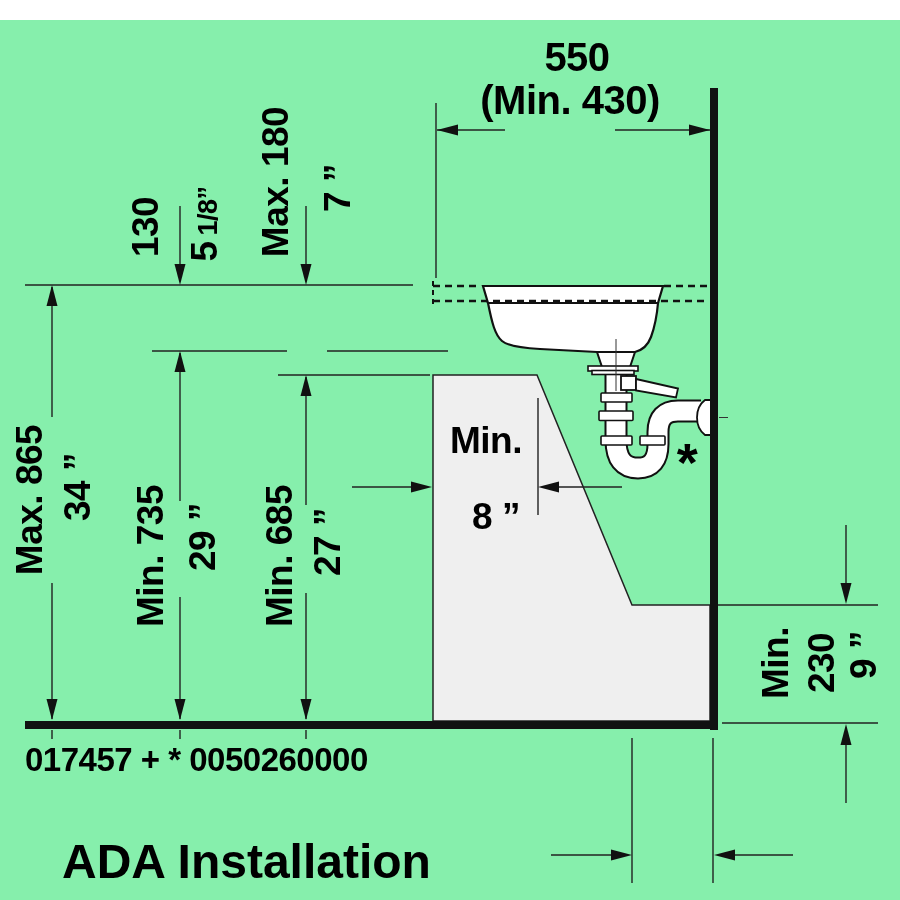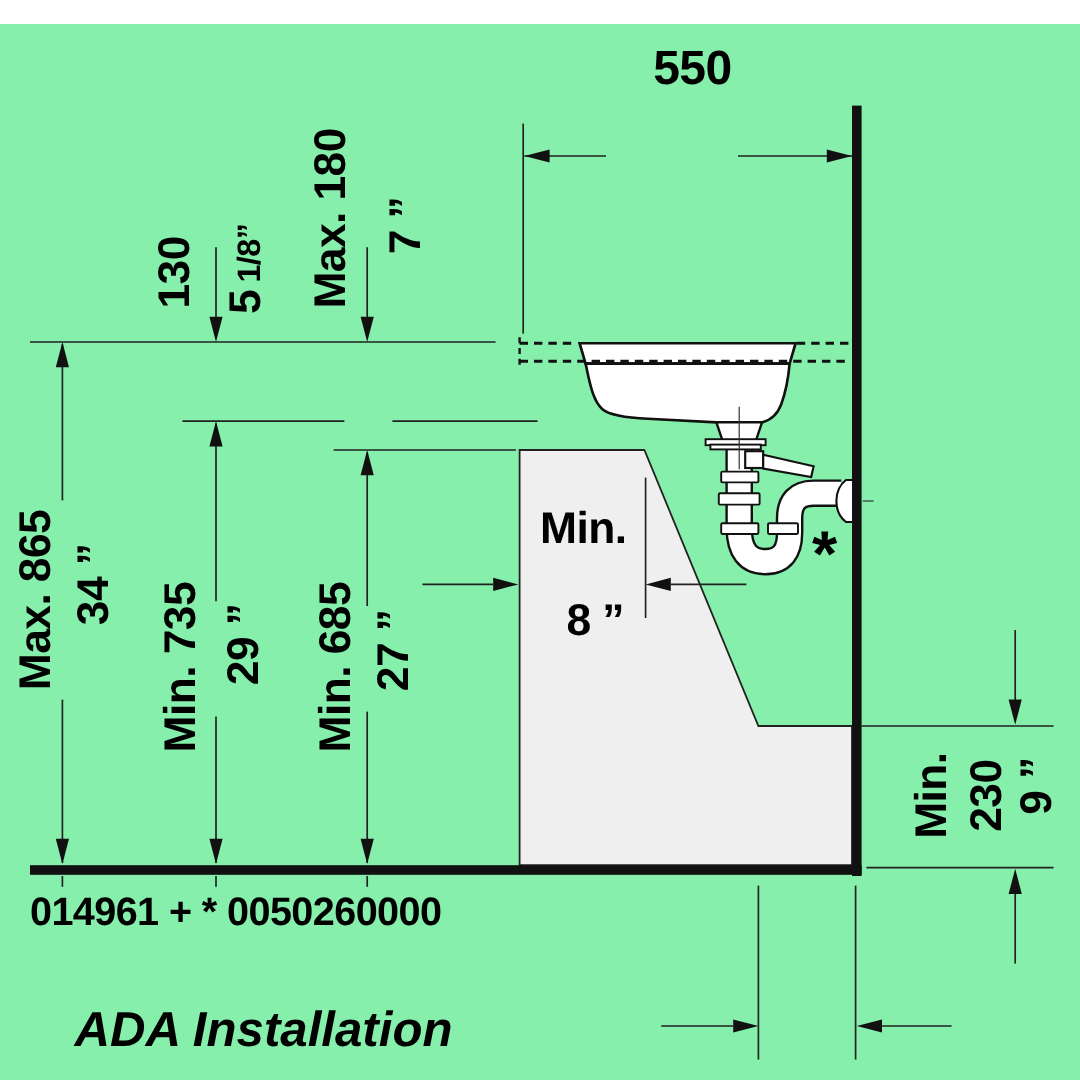"(Min. 430)" div.lbl { html: none -> <div>(Min. 430)</div> }
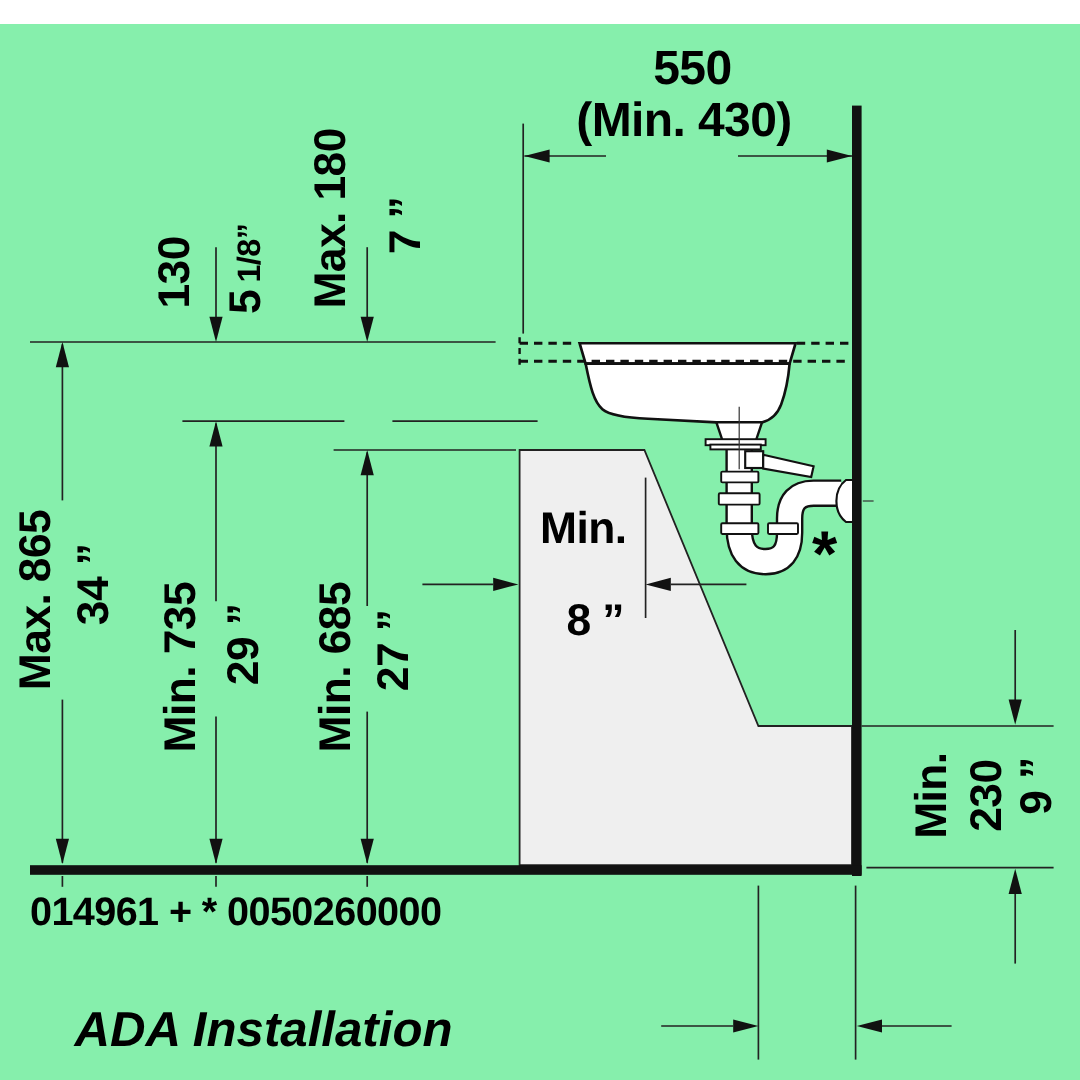"014961 + * 0050260000" div.lbl { text: 014961 -> 017457 }
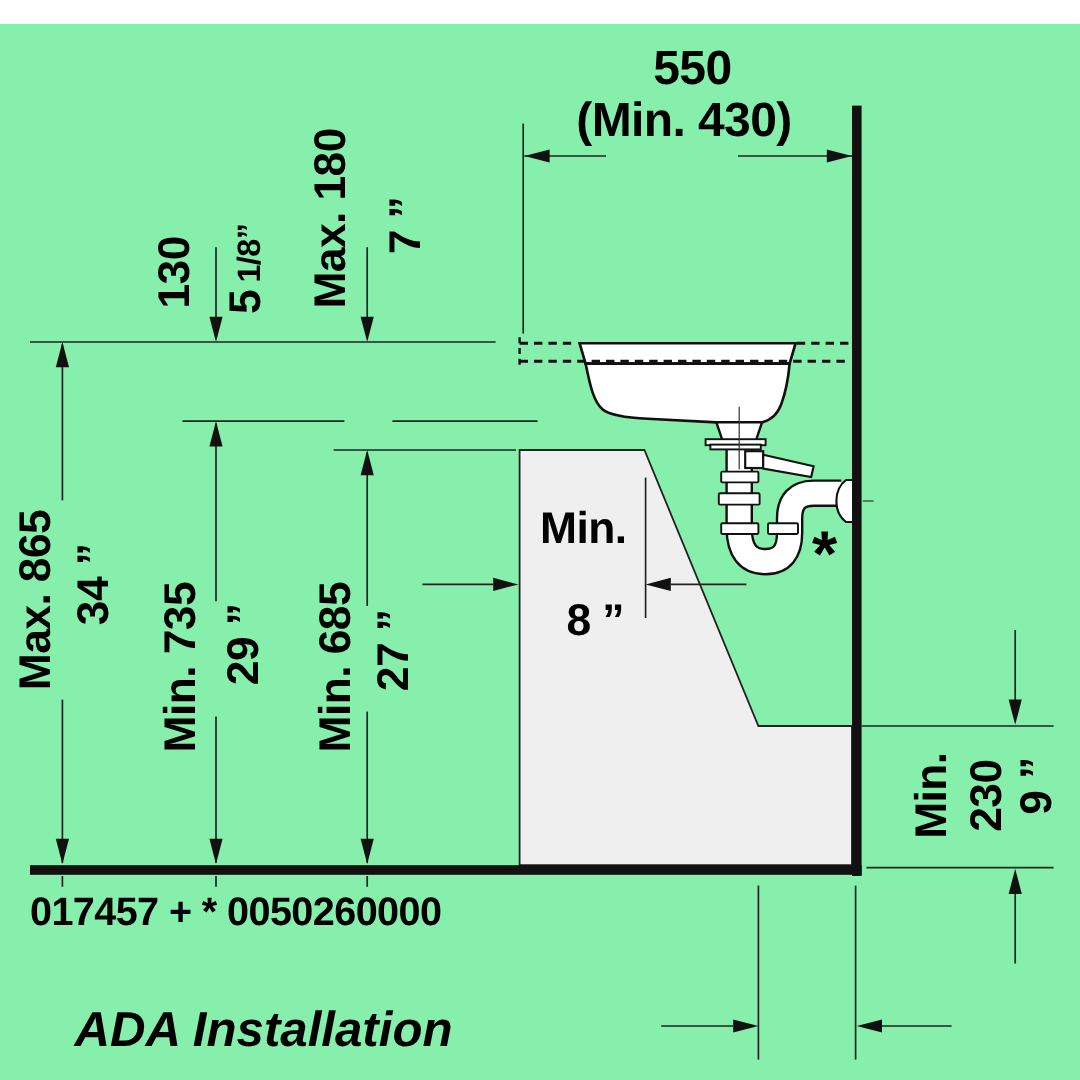"ADA Installation" .f41 { font-size: 41px -> 48px; font-style: italic -> none }
